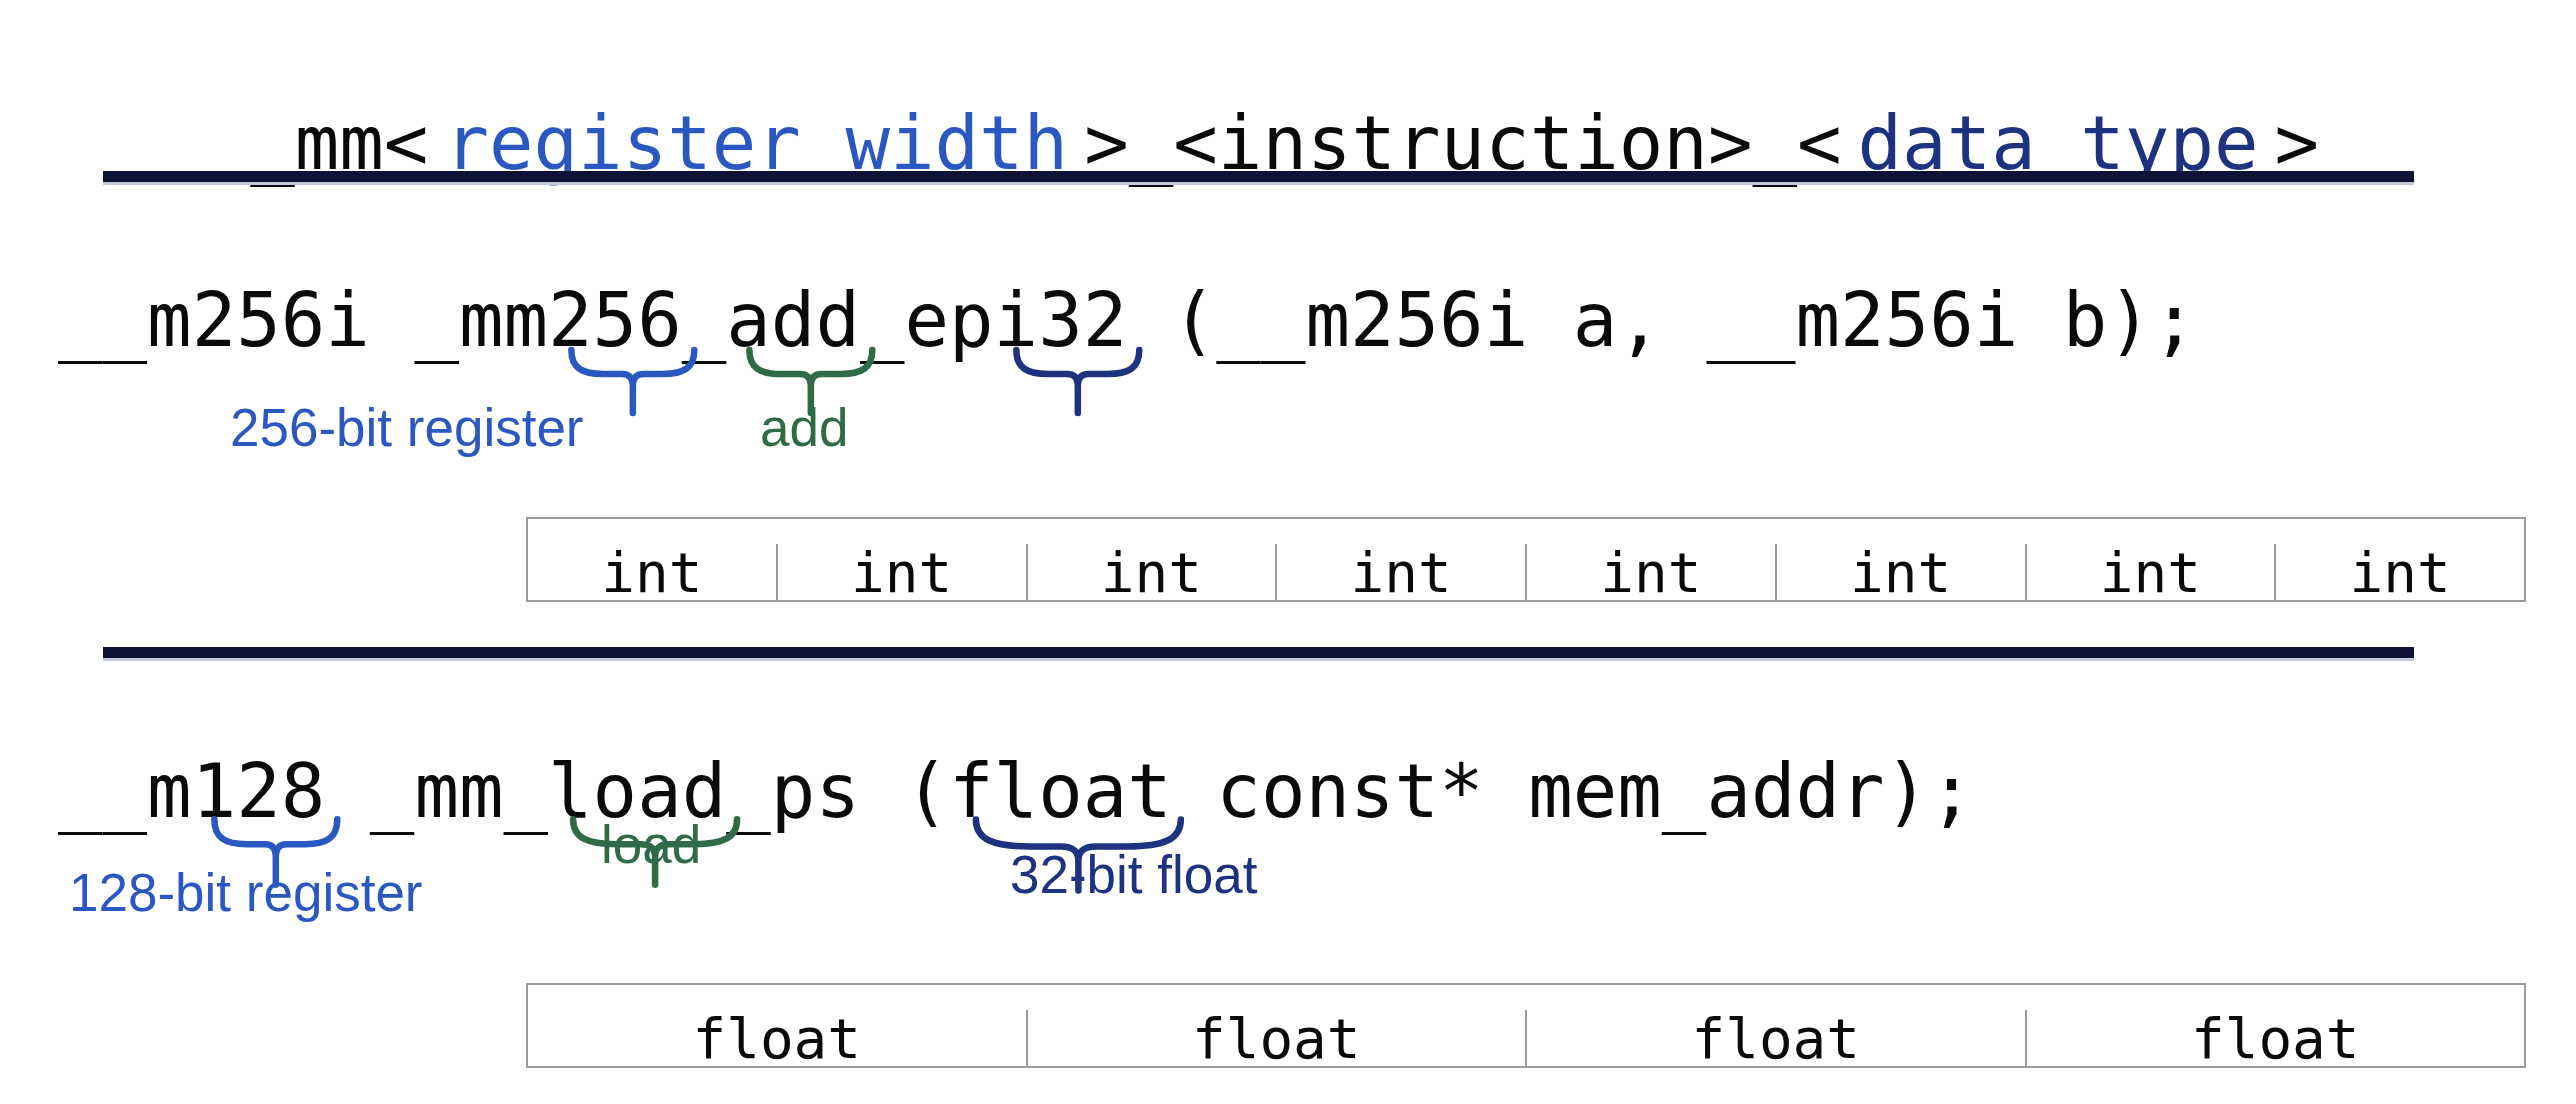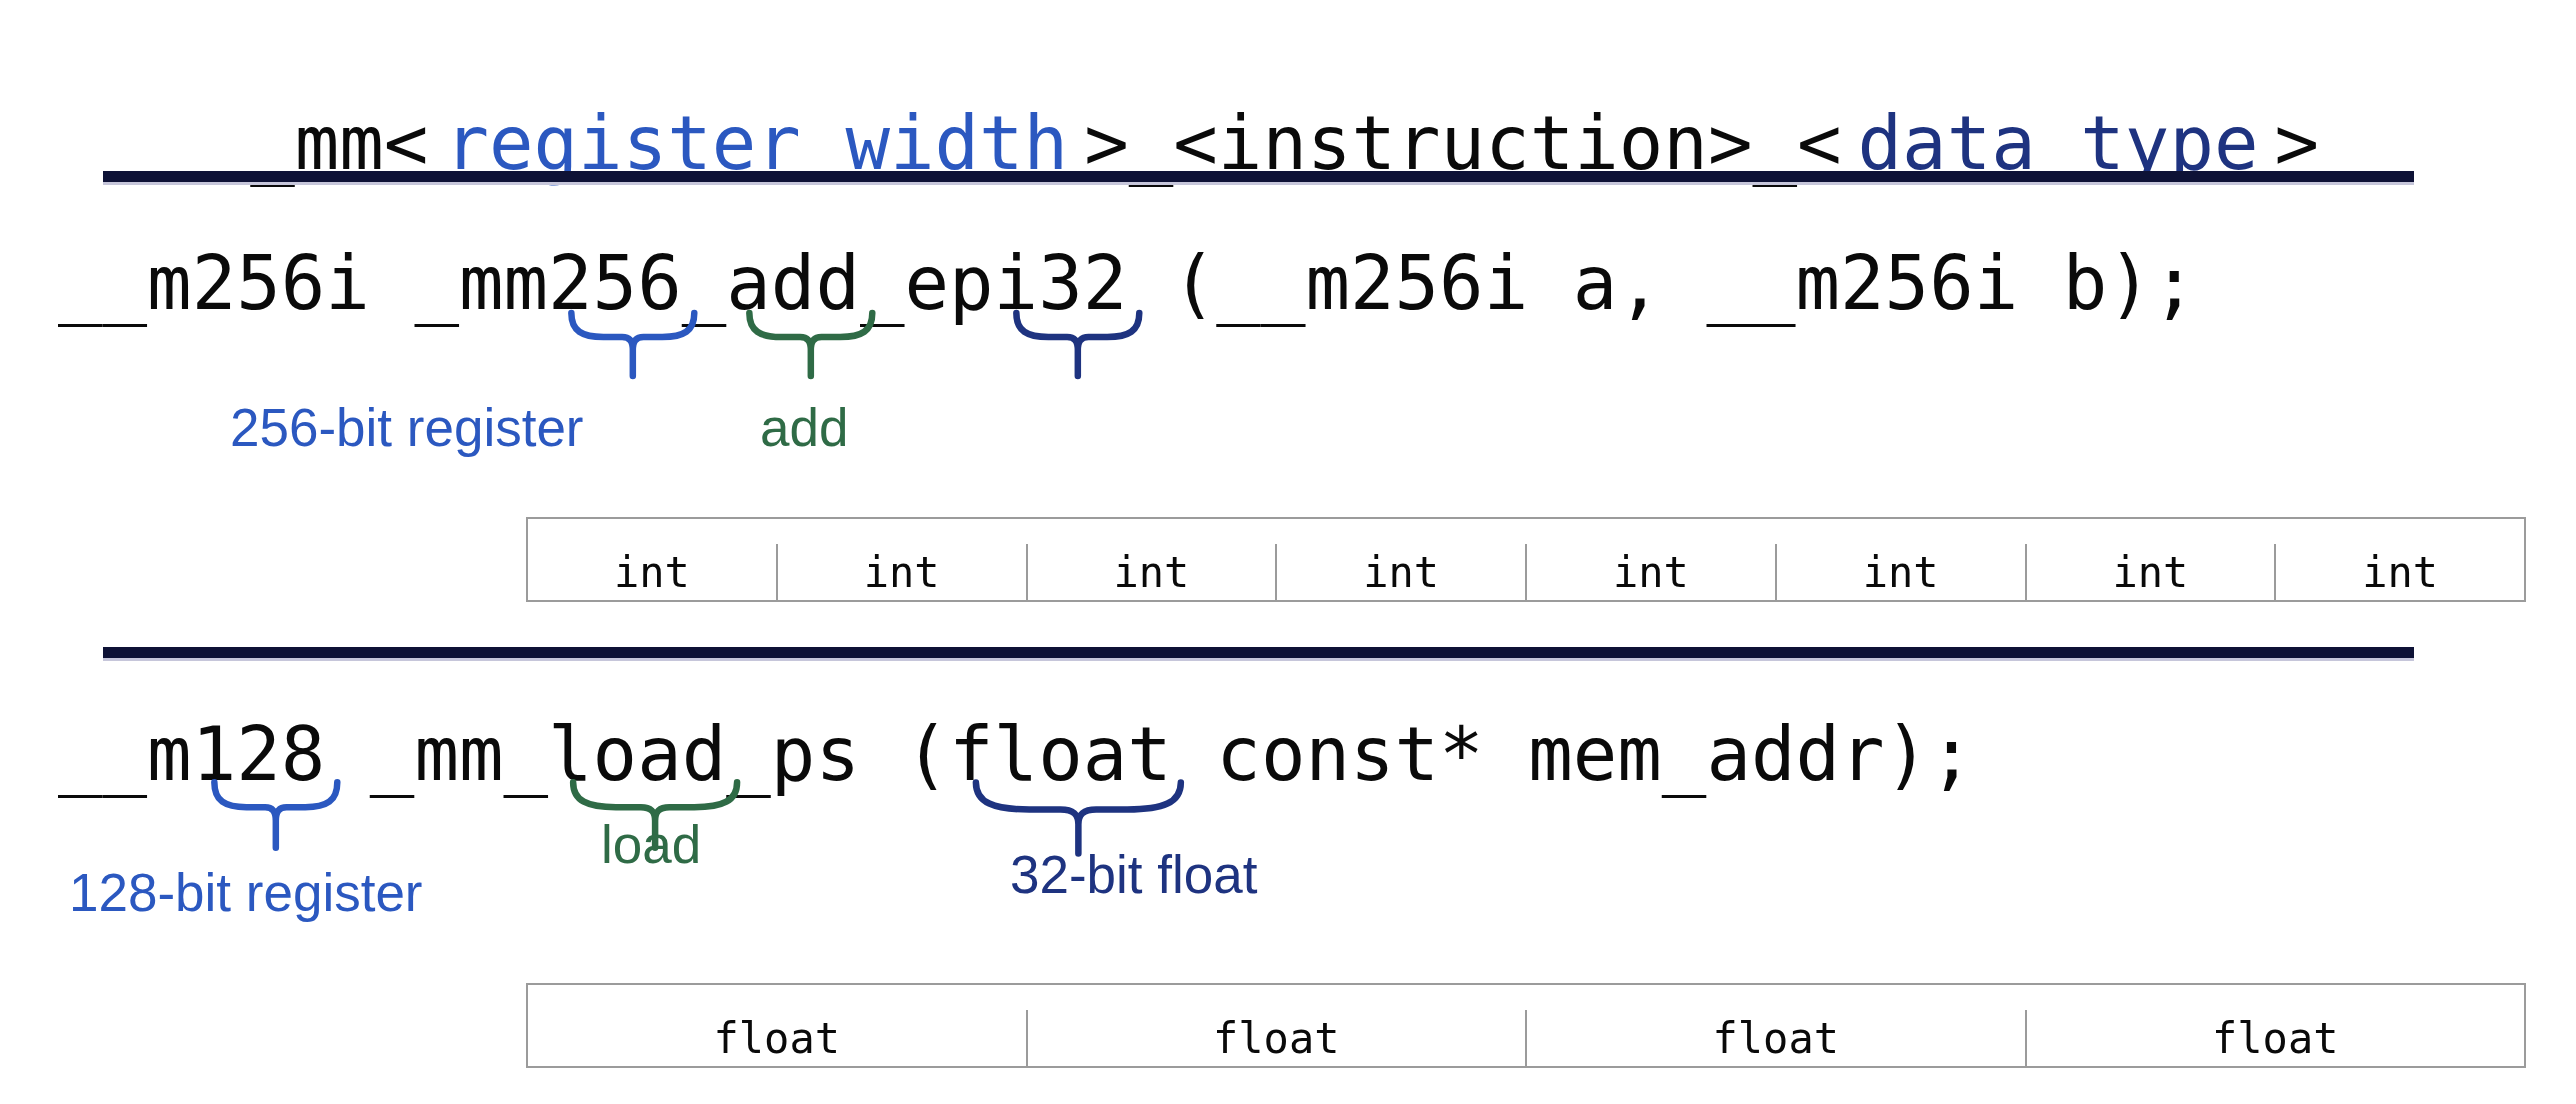"__m256i _mm256_add_epi32 (__m256i a," .code-wrap { margin-top: none -> 37px }
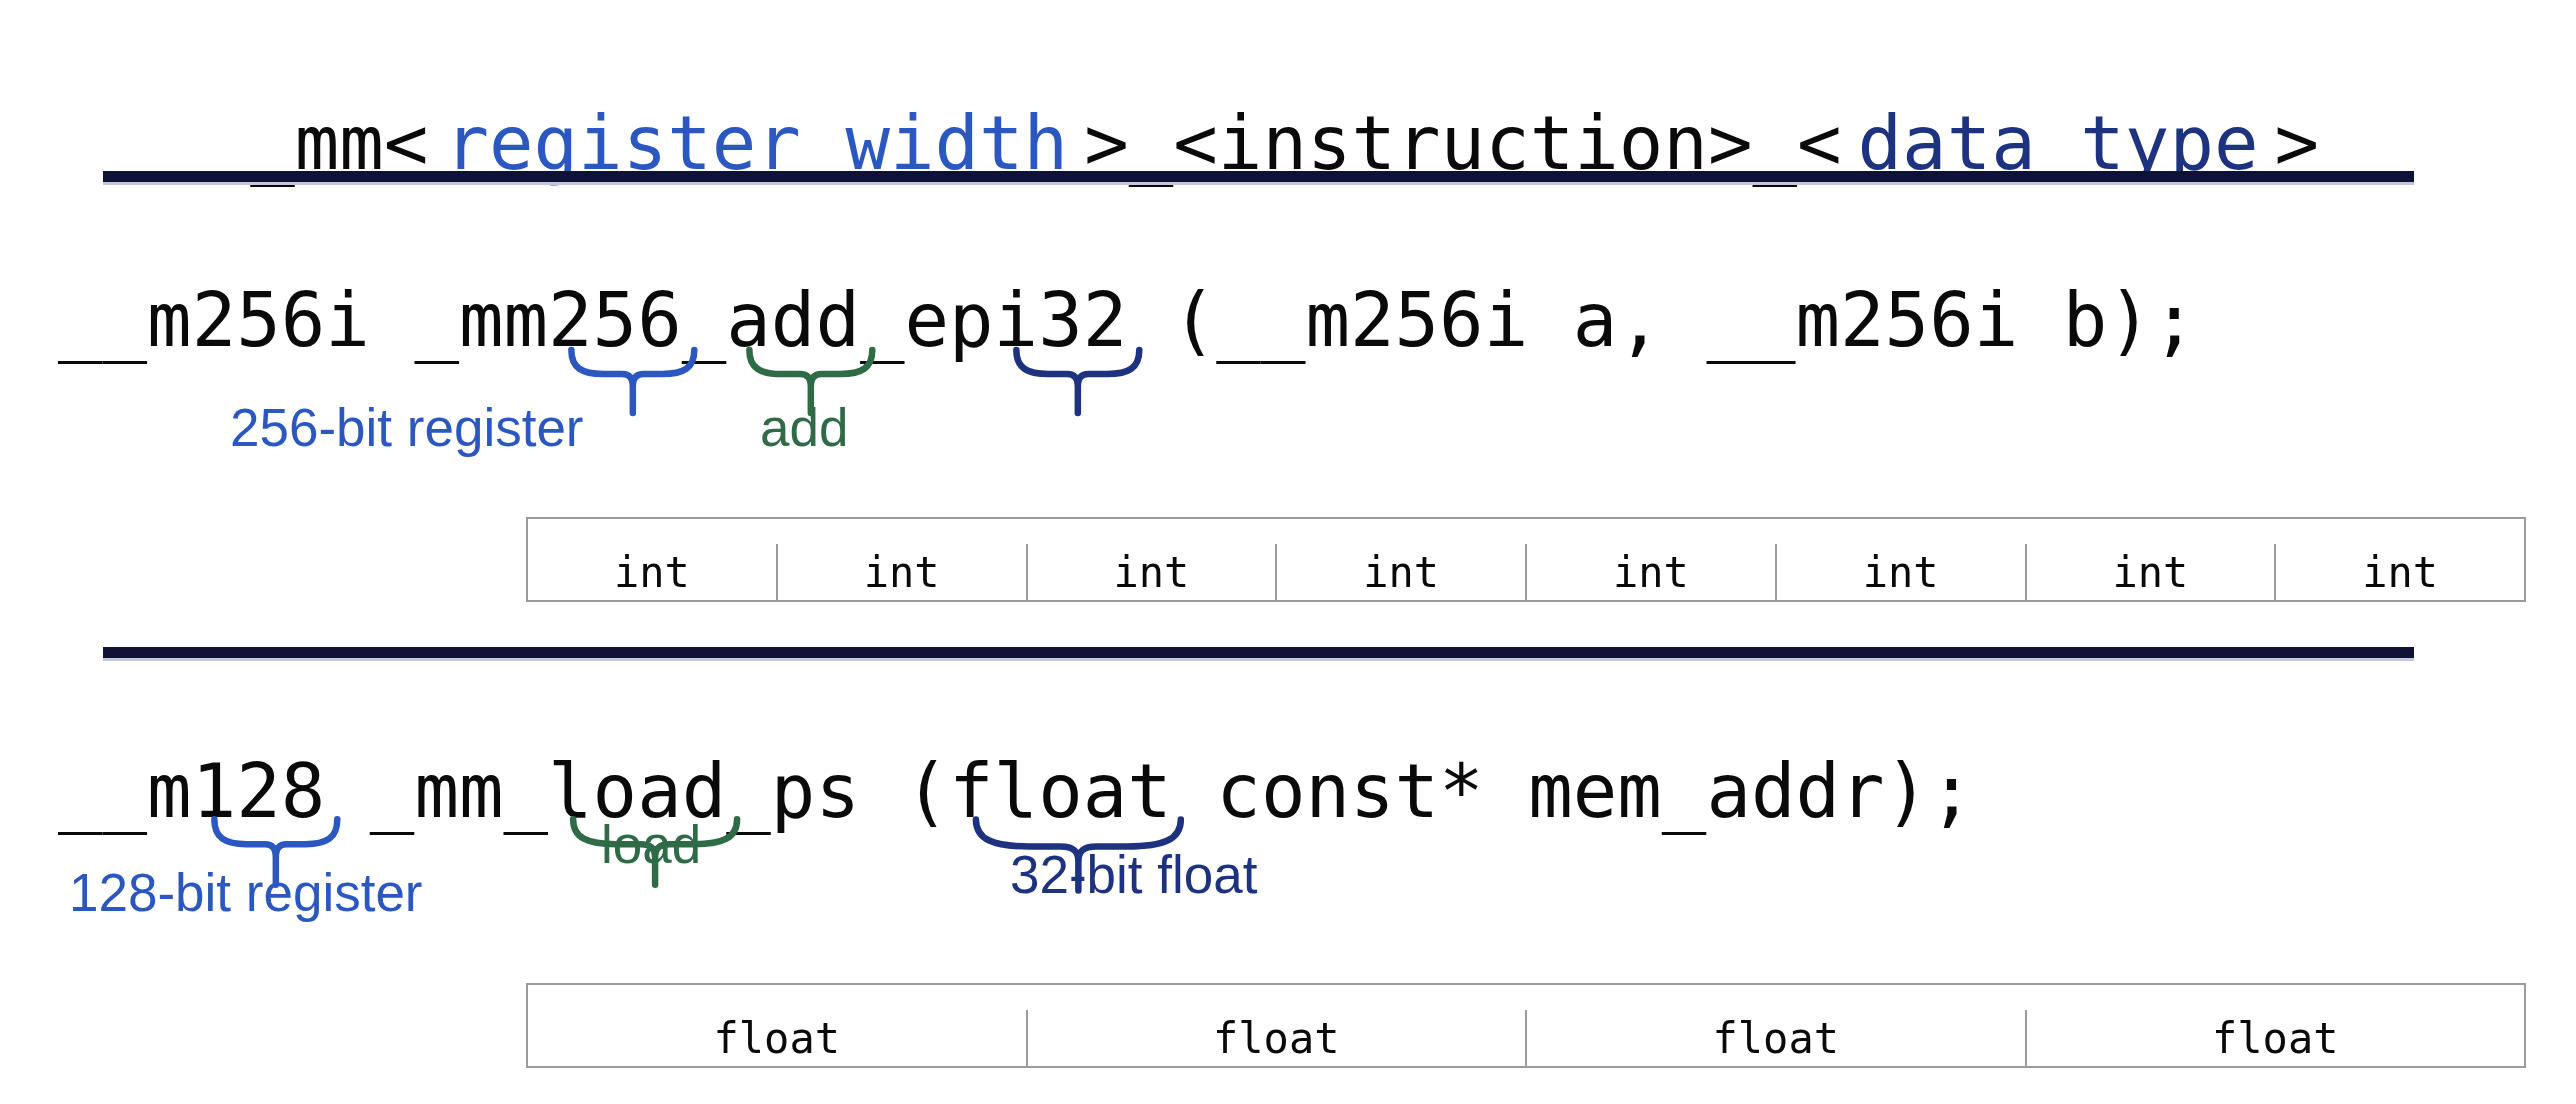"int" .reg-cell { font-size: 42px -> 56px }
